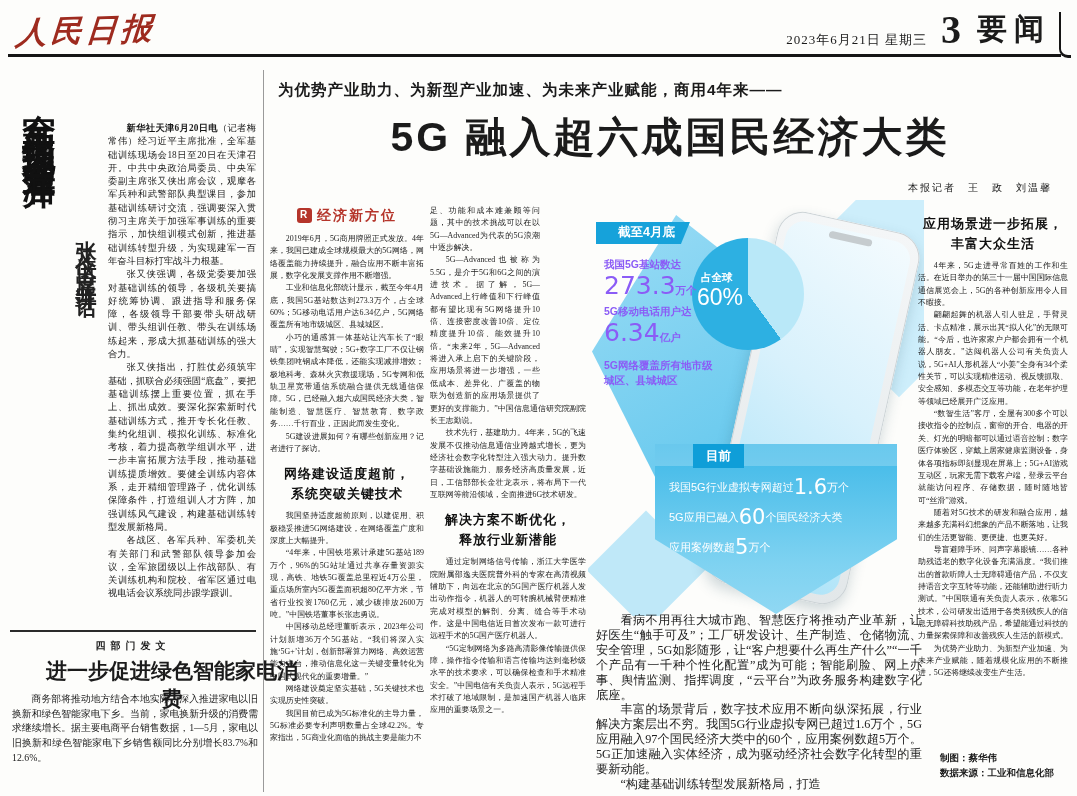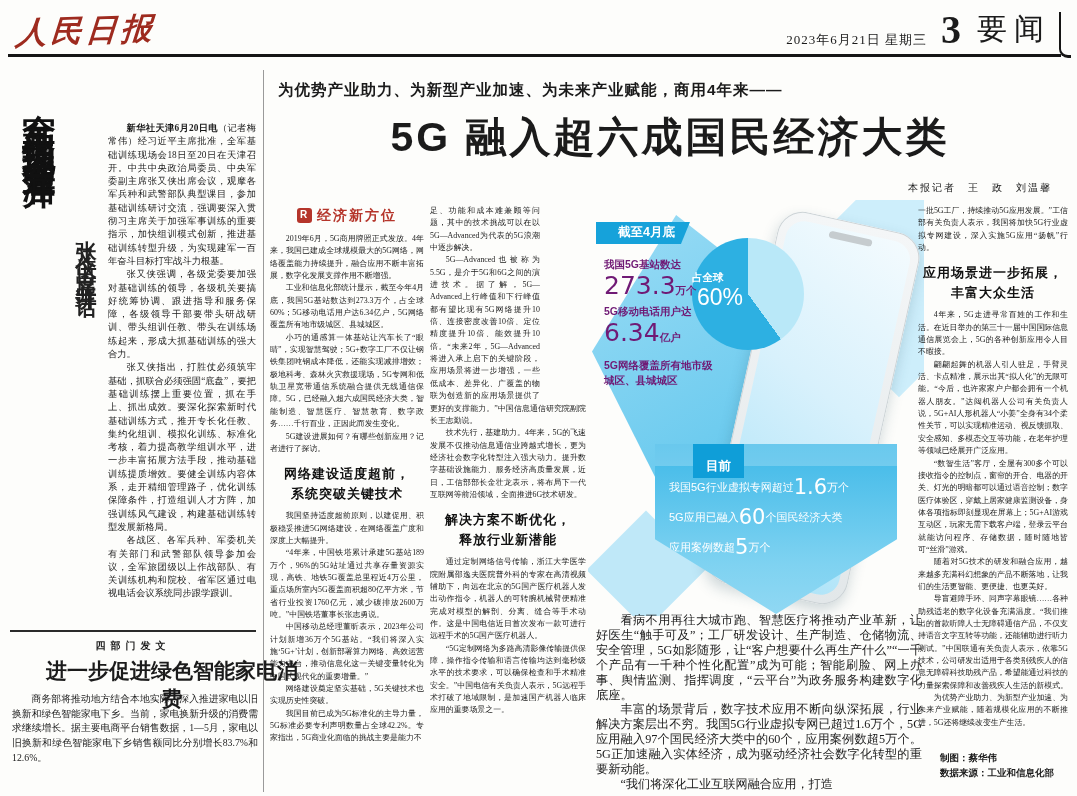"要闻" .m-page .sec { font-weight: 400 -> 700 }
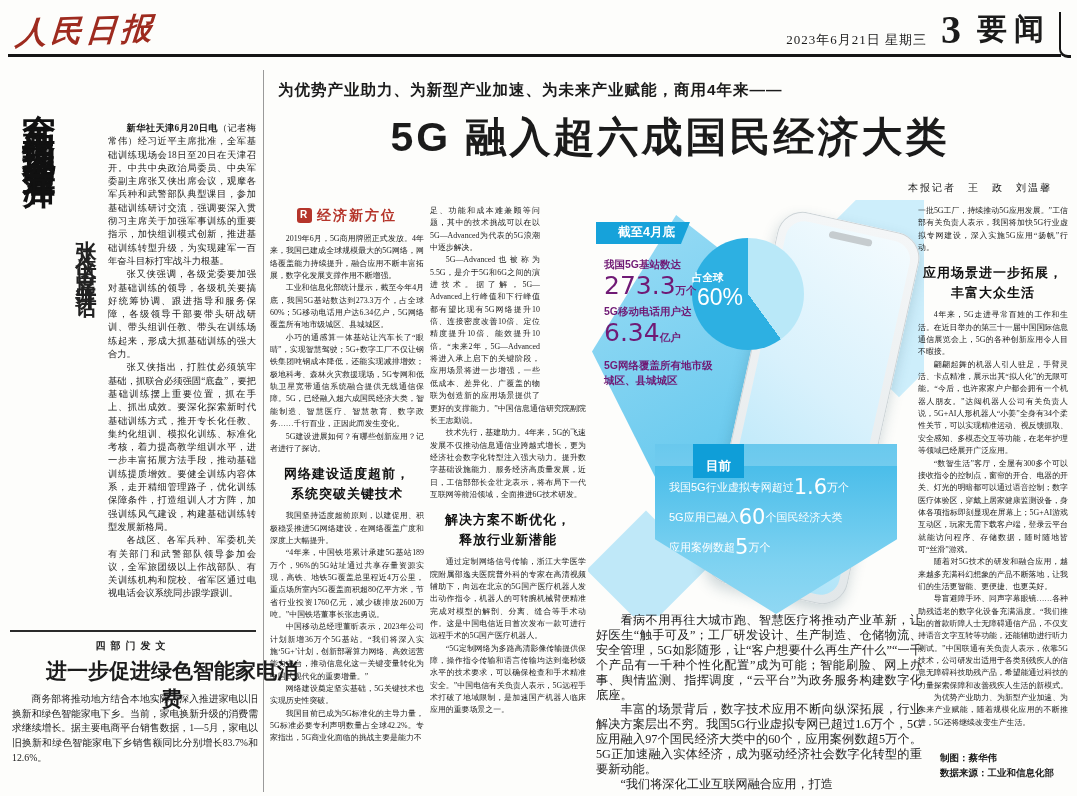"一批5G工厂，持续推动5G应用发展。”工信部有关负责人表示，我国将加快5G行业虚" p.noind { html: <p>一批5G工厂，持续推动5G应用发展。”工信部有关负责人表示，我国将加快5G行业虚拟专网建设，深入实施5G应用“扬帆”行动。</p> -> none }
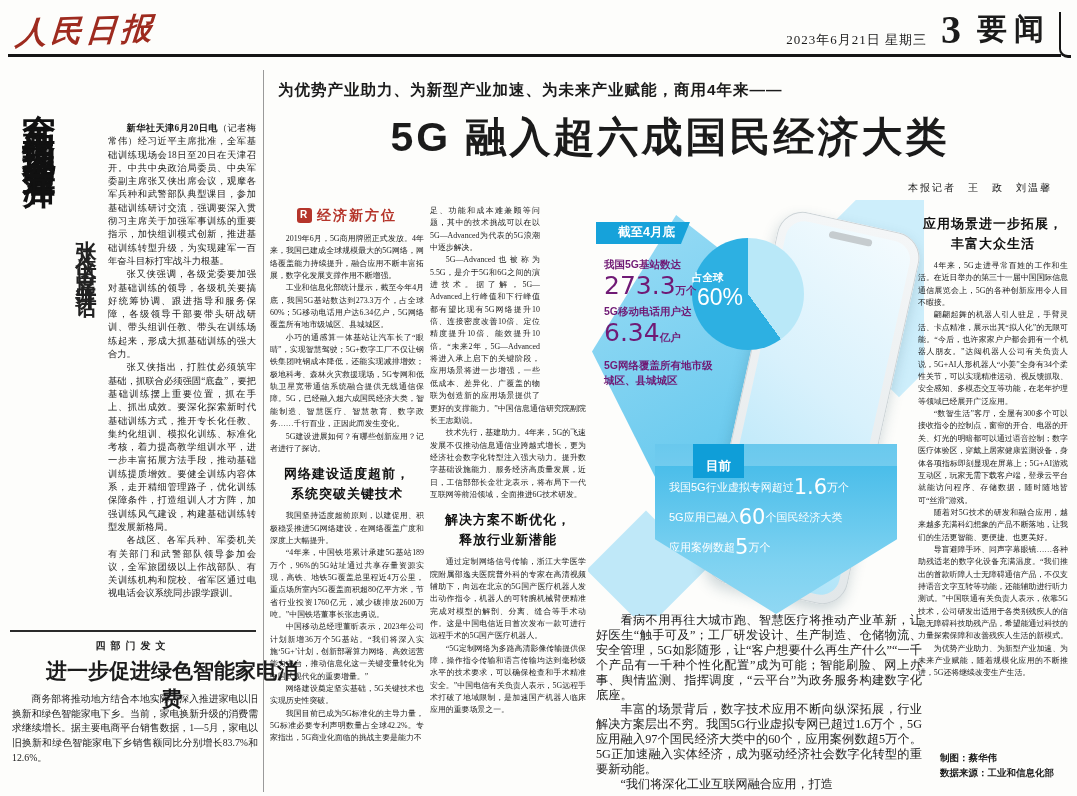"我国5G基站数达" .stats { color: #701a75 -> #8b5cf6 }
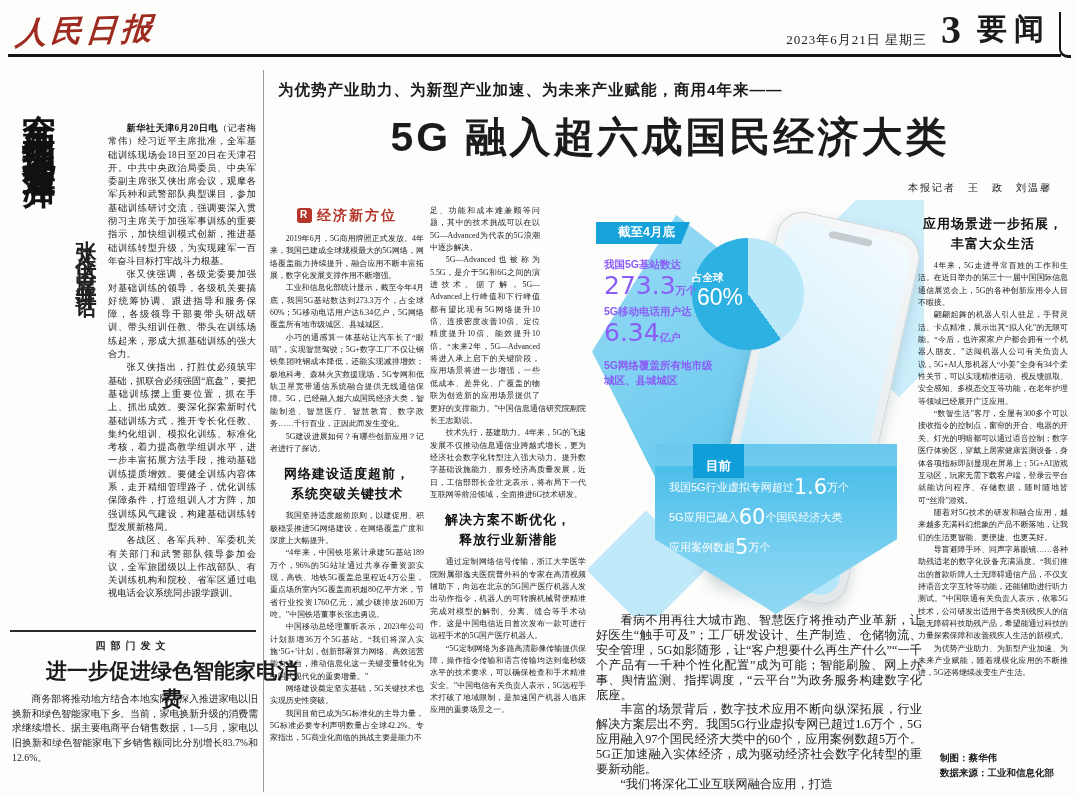"占全球" .pie .l1 { left: 0 -> 9px }
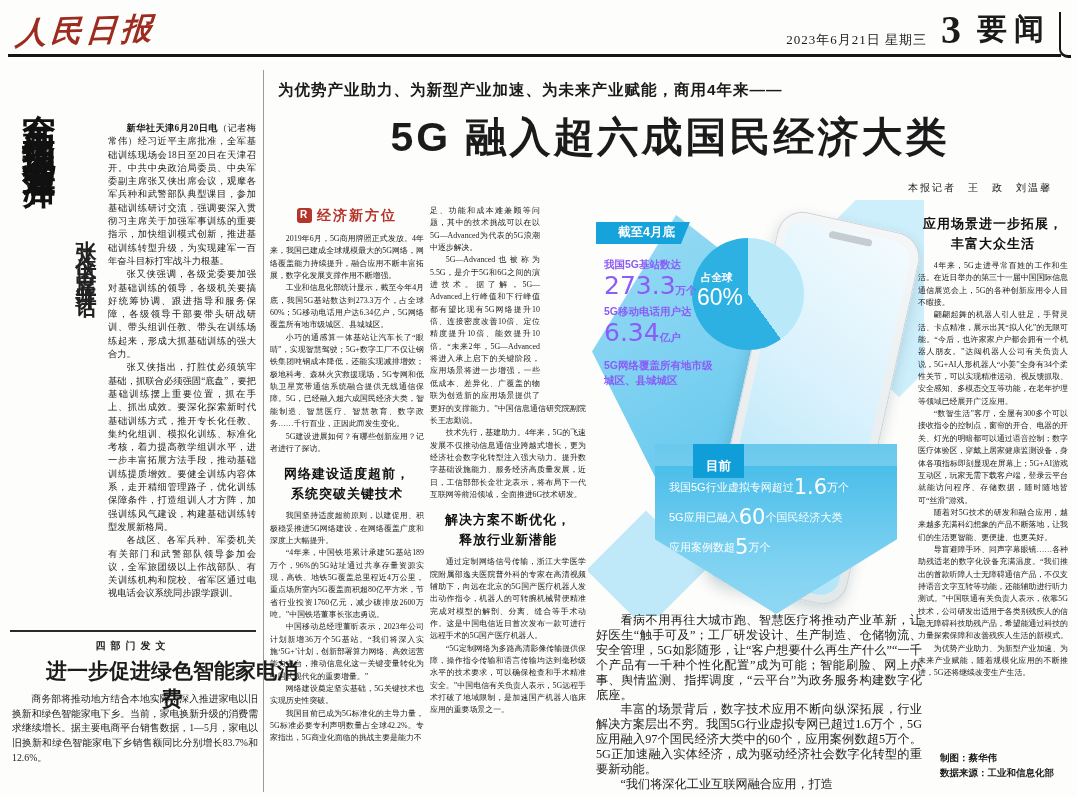"目前" .penta .tag { padding: 14px 13px 3px -> 4px 13px 3px }
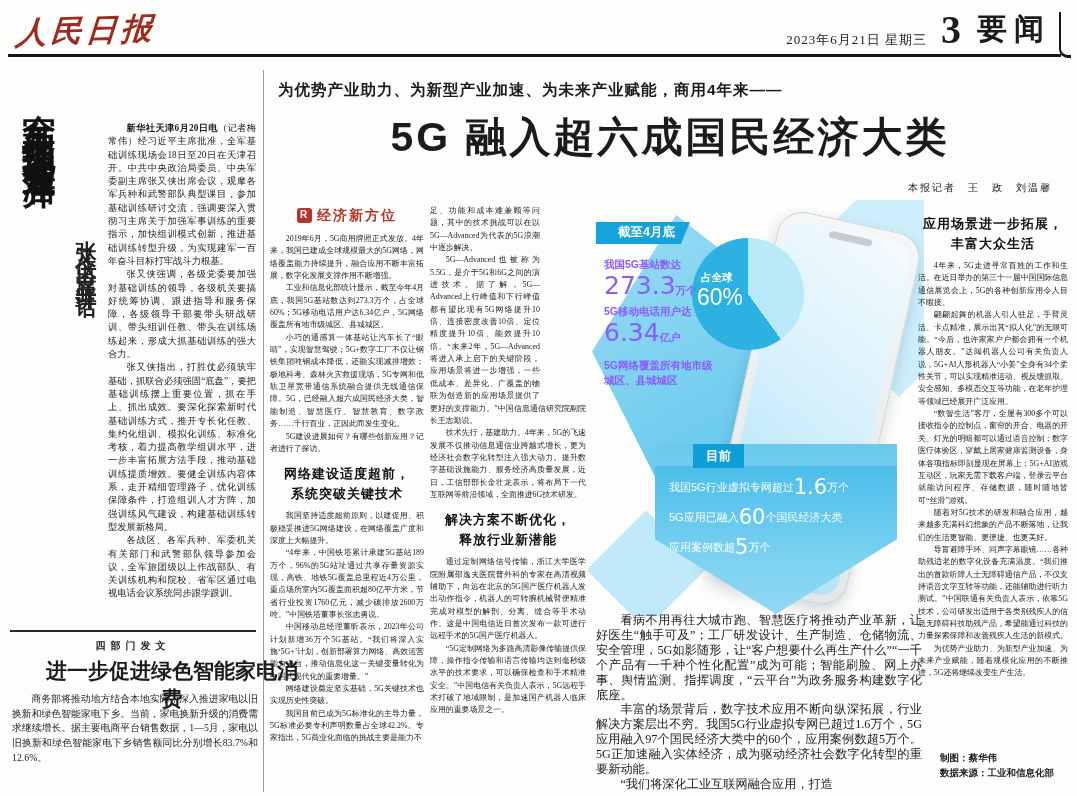"“我们将深化工业互联网融合应用，打造" p { text: 我们将深化工业互联网融合应用 -> 构建基础训练转型发展新格局 }
